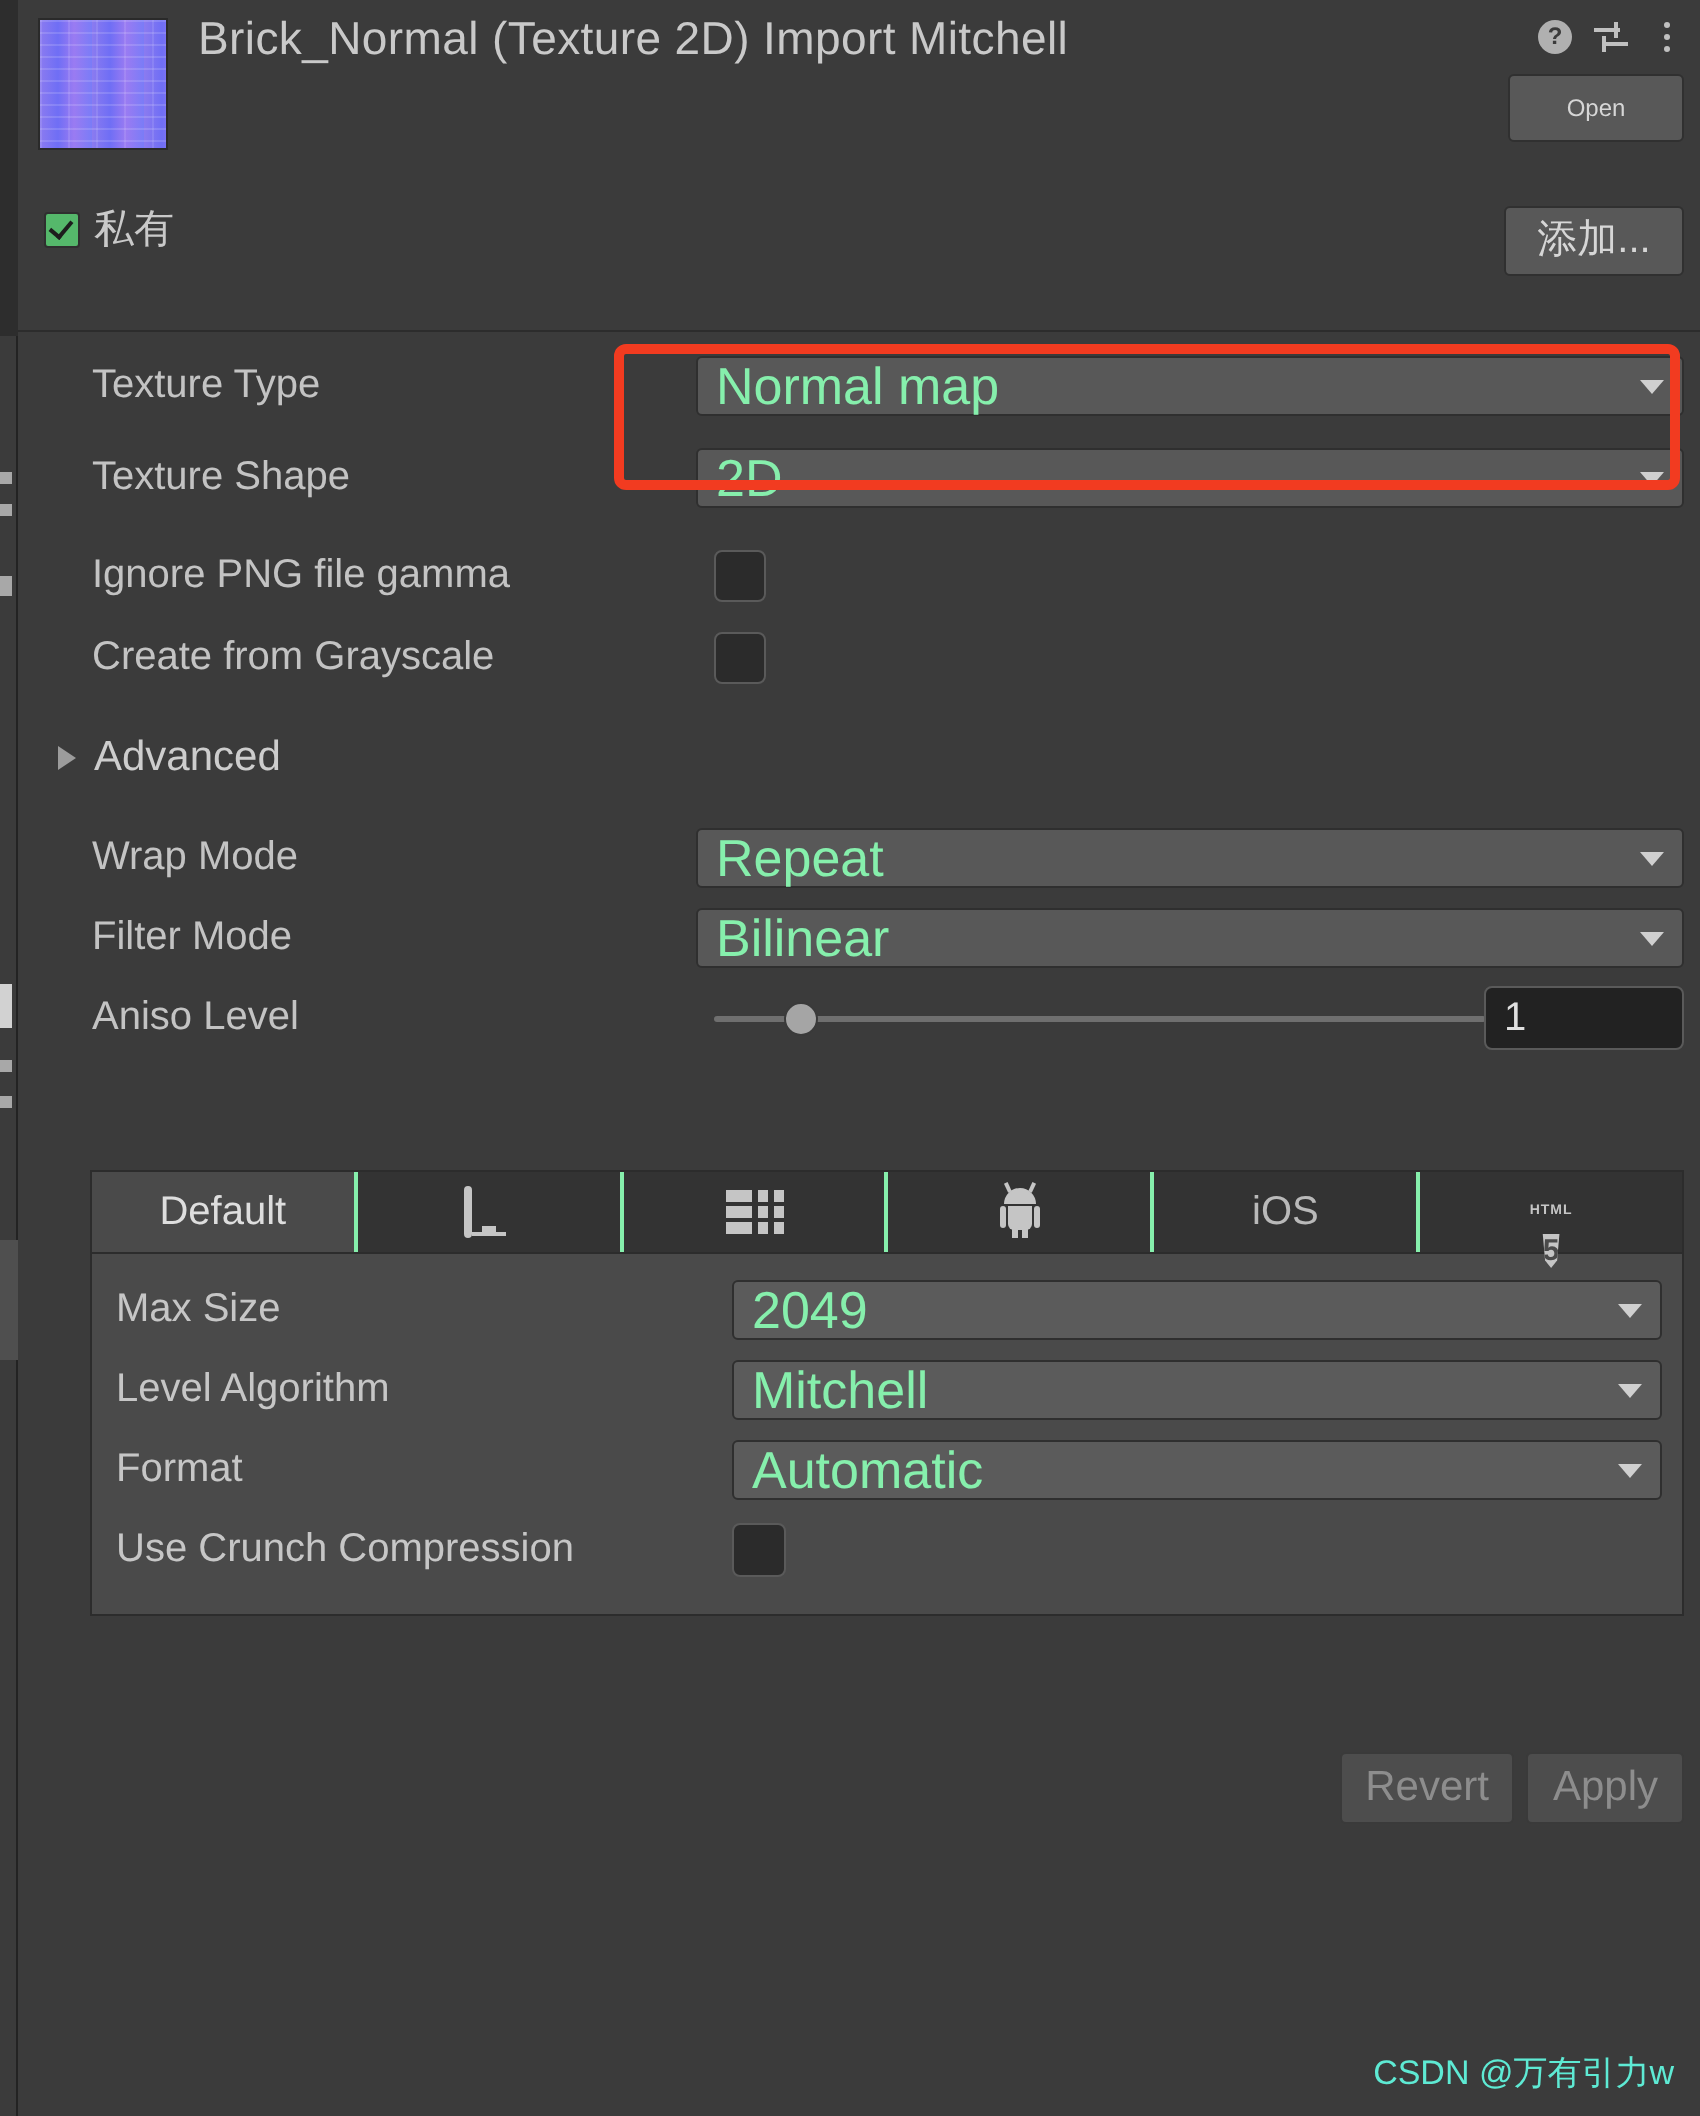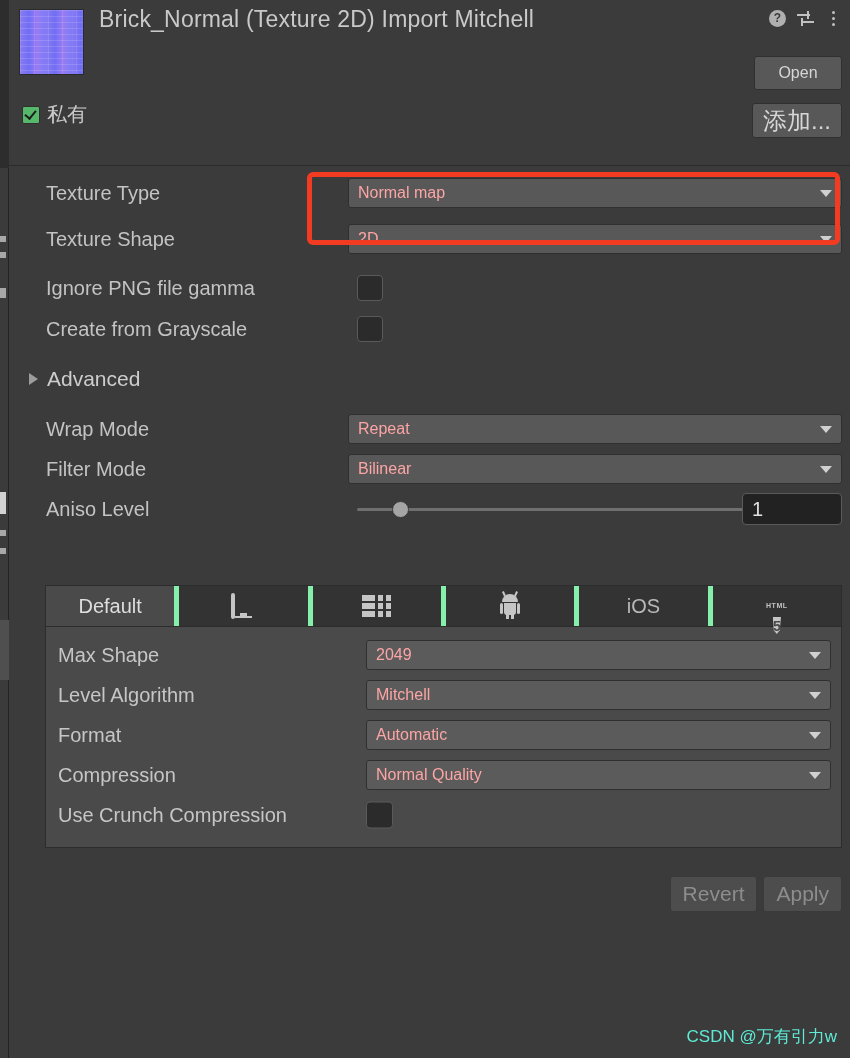"Open" .open-btn { font-size: 16px -> 12px; top: 56px -> 37px }
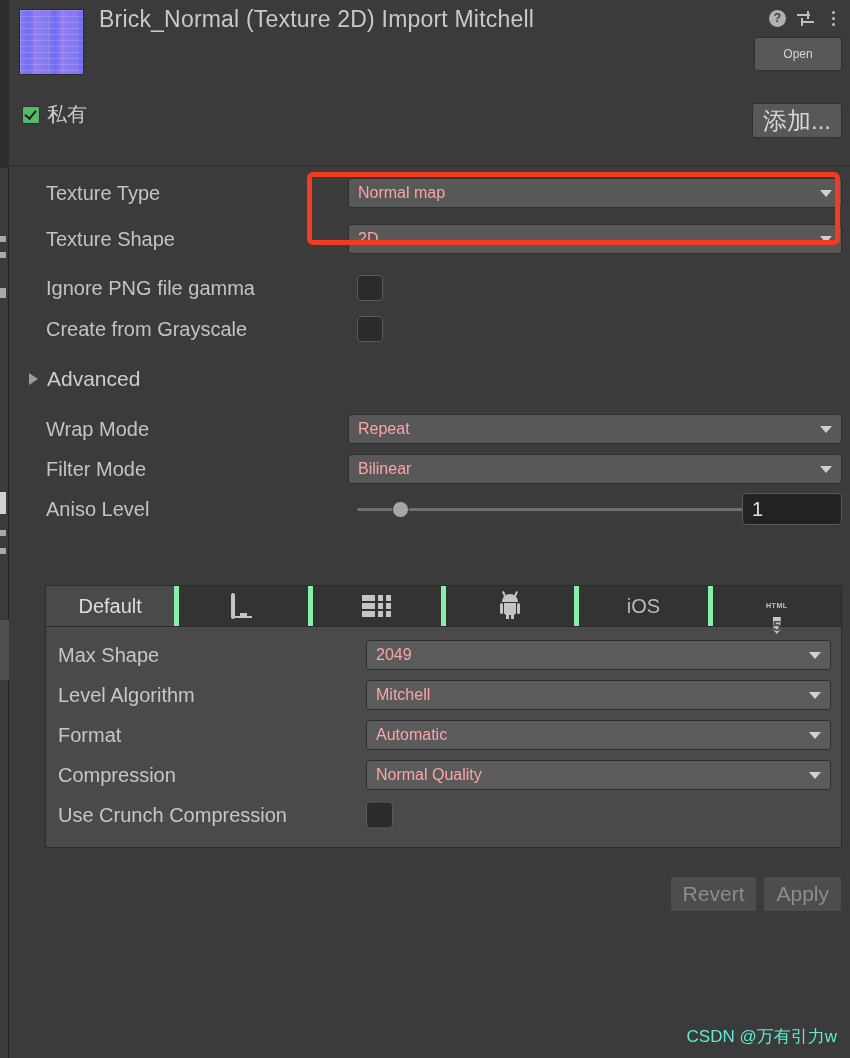"添加..." .add-btn { font-size: 24px -> 20px }
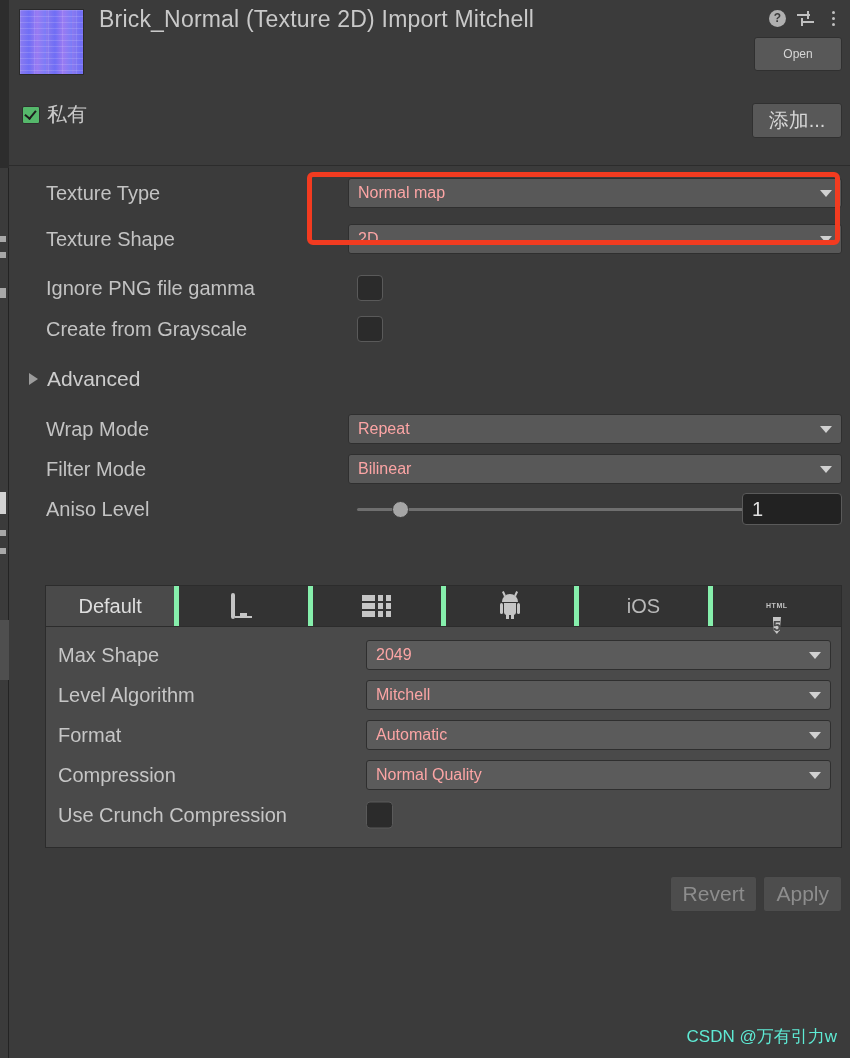"Normal map" .dropdown .val { color: #fca5a5 -> #86efac; font-size: 16px -> 26px }
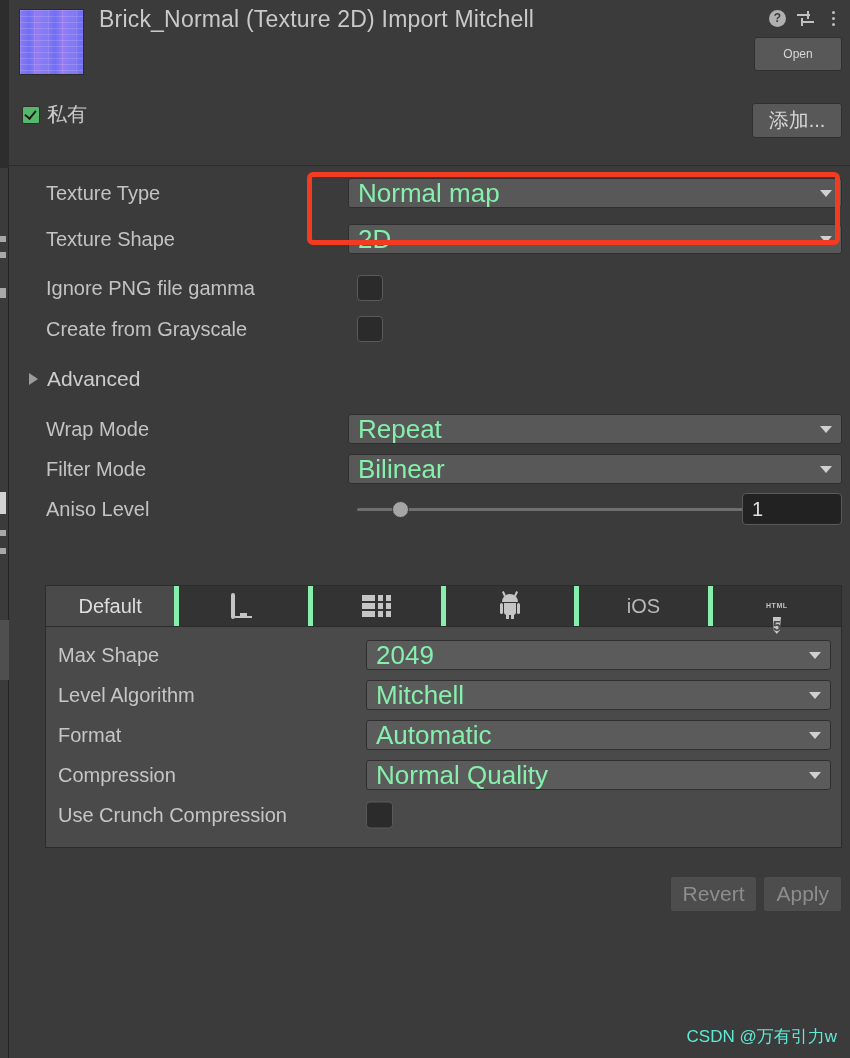"Default" .tab { border-right: 5px solid #86efac -> 2px solid #86efac }
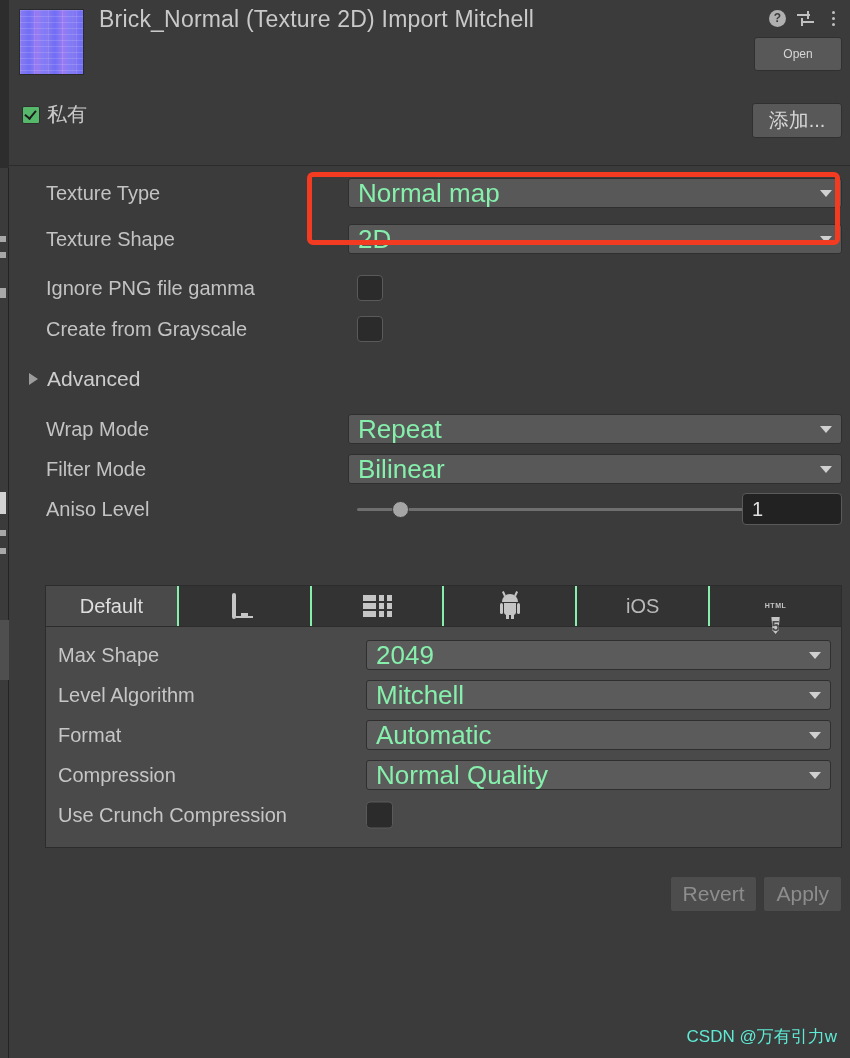"Max Shape" span.row-label { text: Shape -> Size }
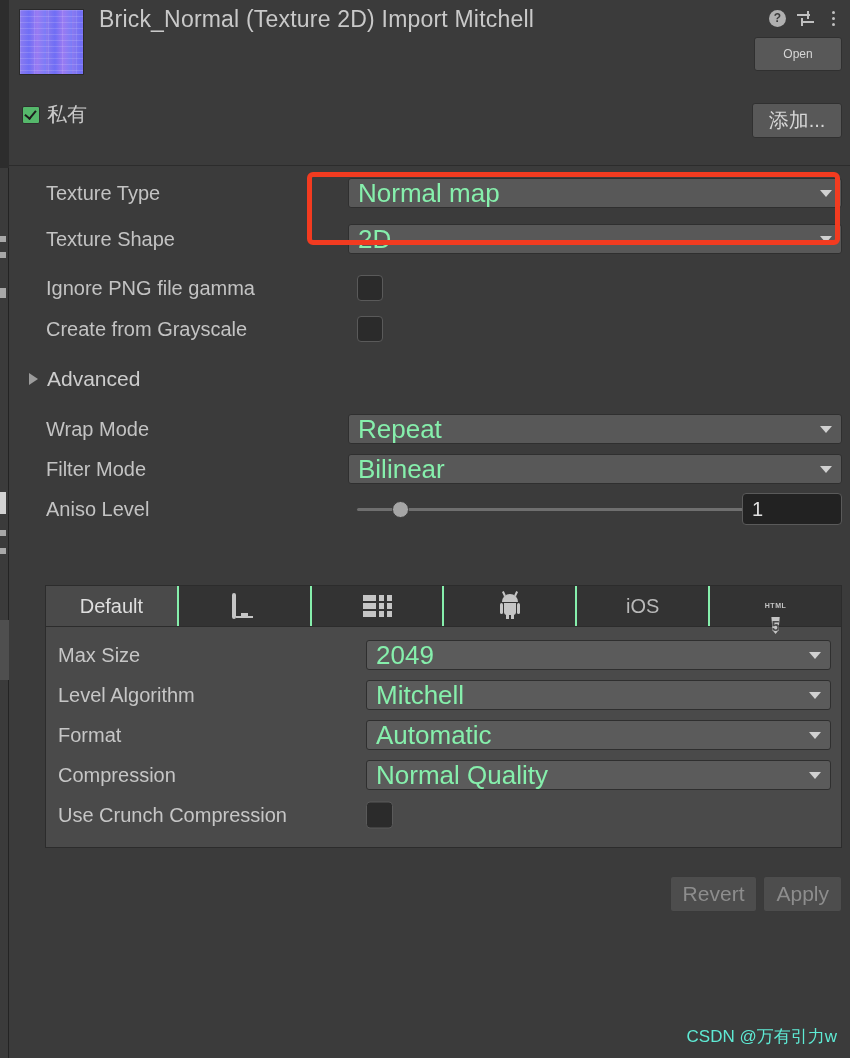"Compression" div.row { html: <div> <span>Compression</span> <div> <span>Normal Quality</span> <span></span> </div> </div> -> none }
